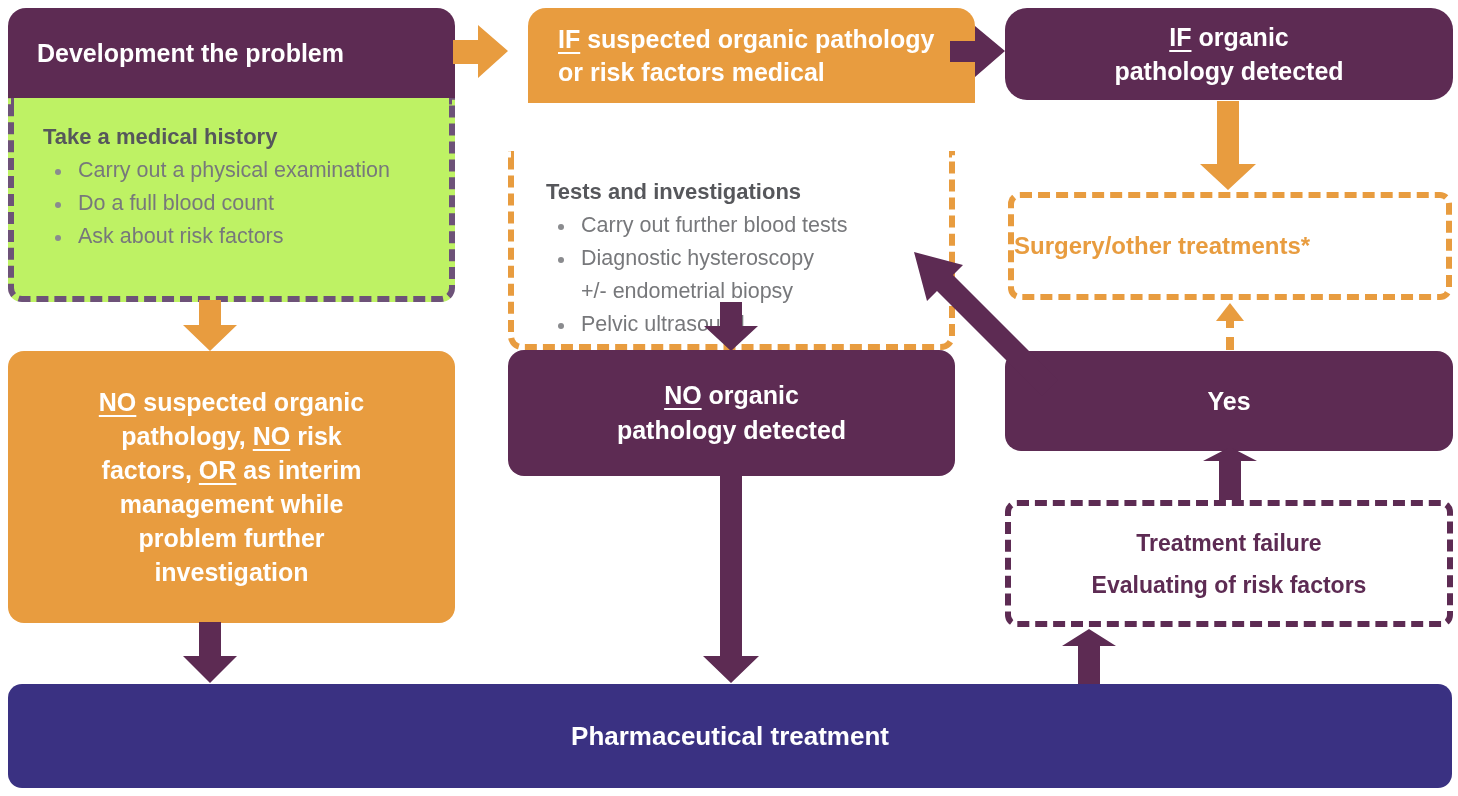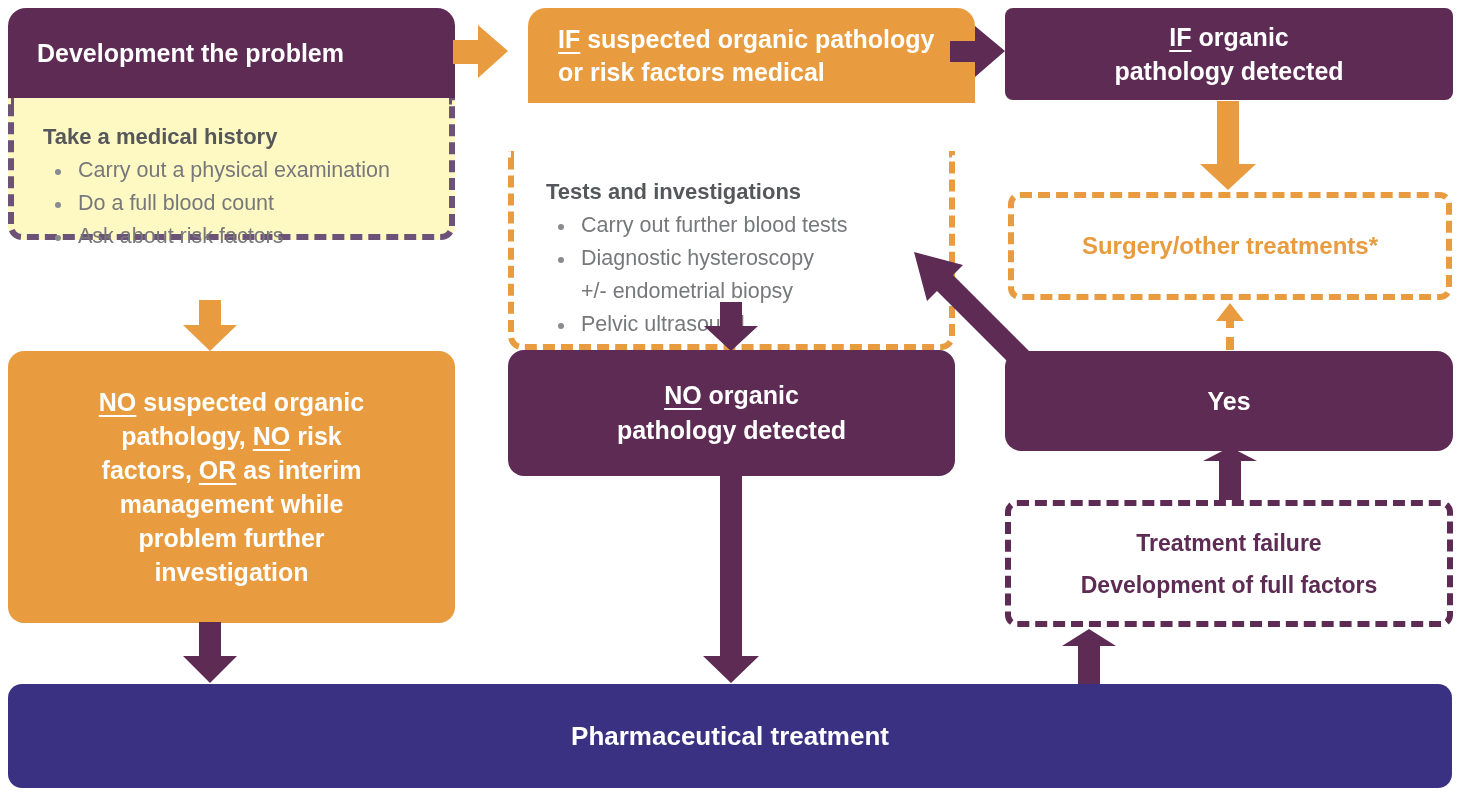"IF organic" .b3 { border-radius: 8px -> 22px }
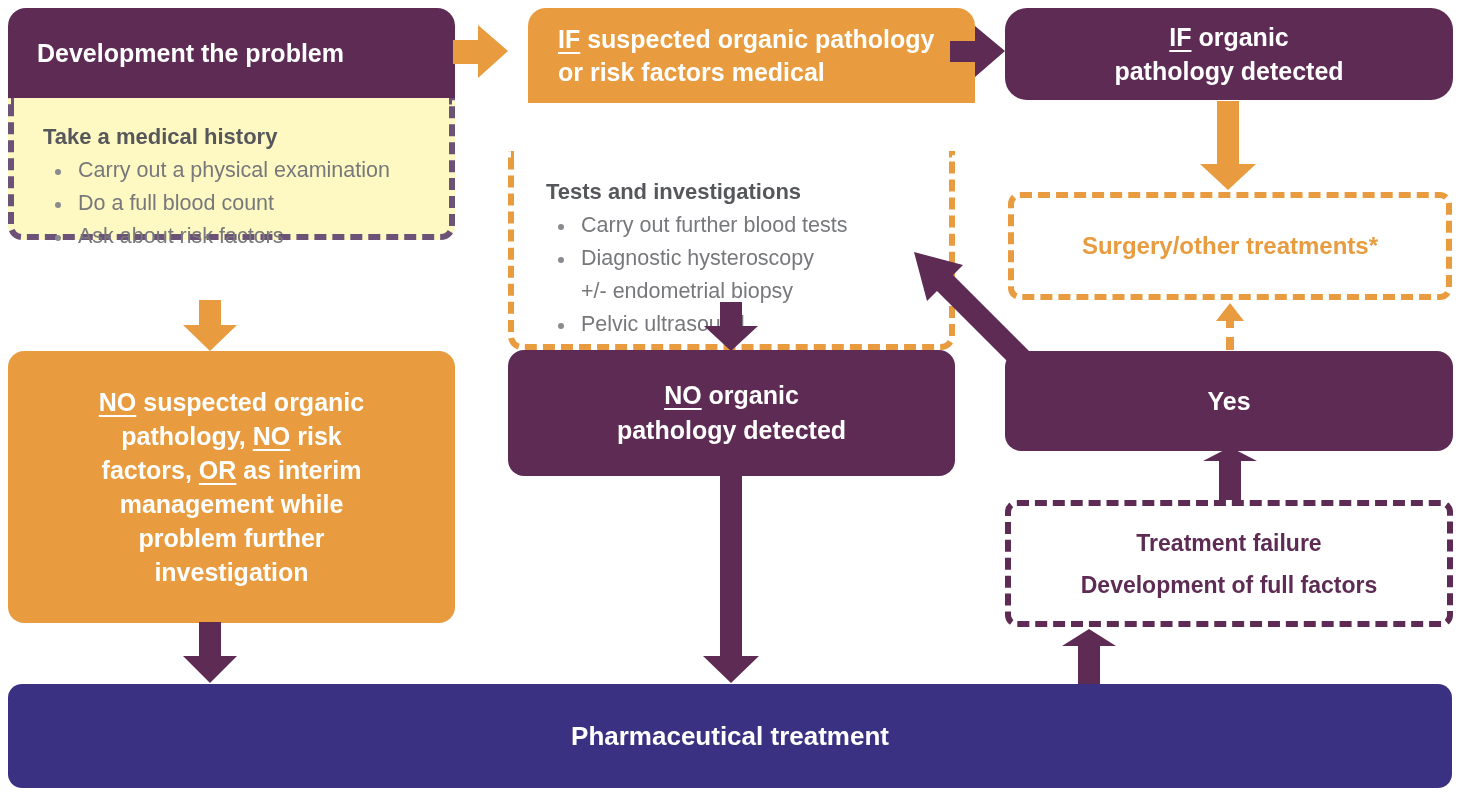"Take a medical history" .b4 { background: #fef9c3 -> #bef264; height: 142px -> 204px }
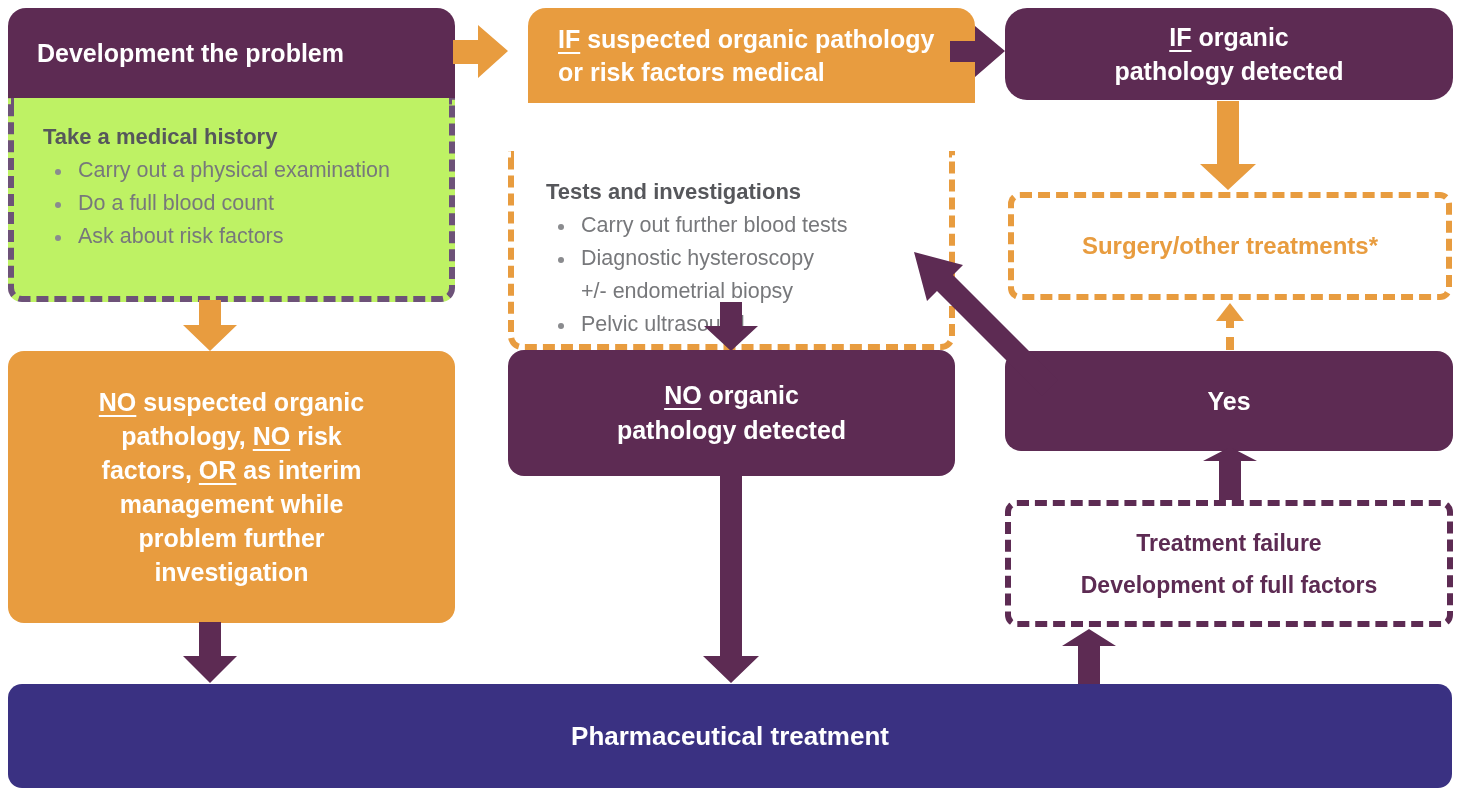"Surgery/other treatments*" .b6 { justify-content: center -> none }
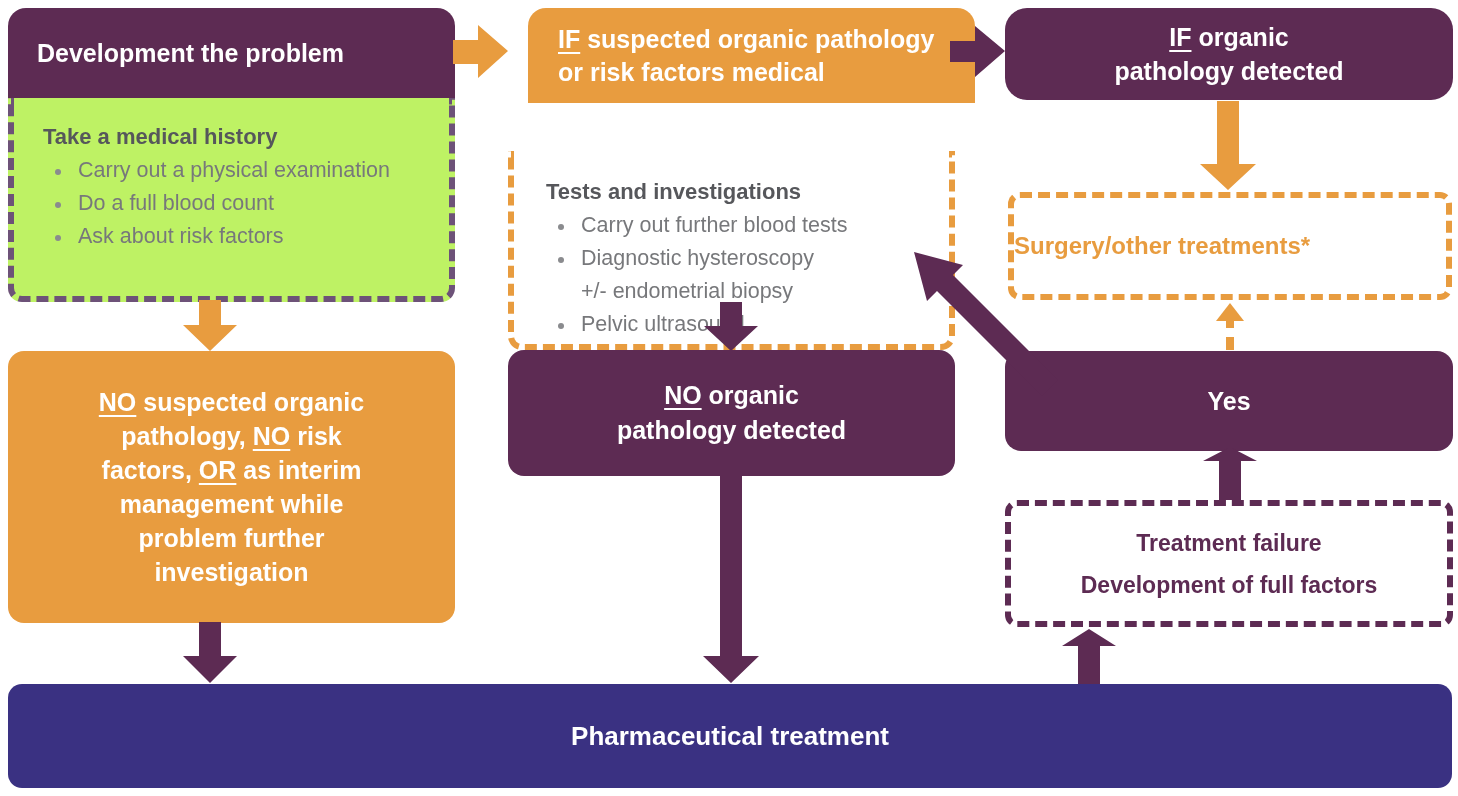"Development of full factors" div { text: Development of full -> Evaluating of risk }
